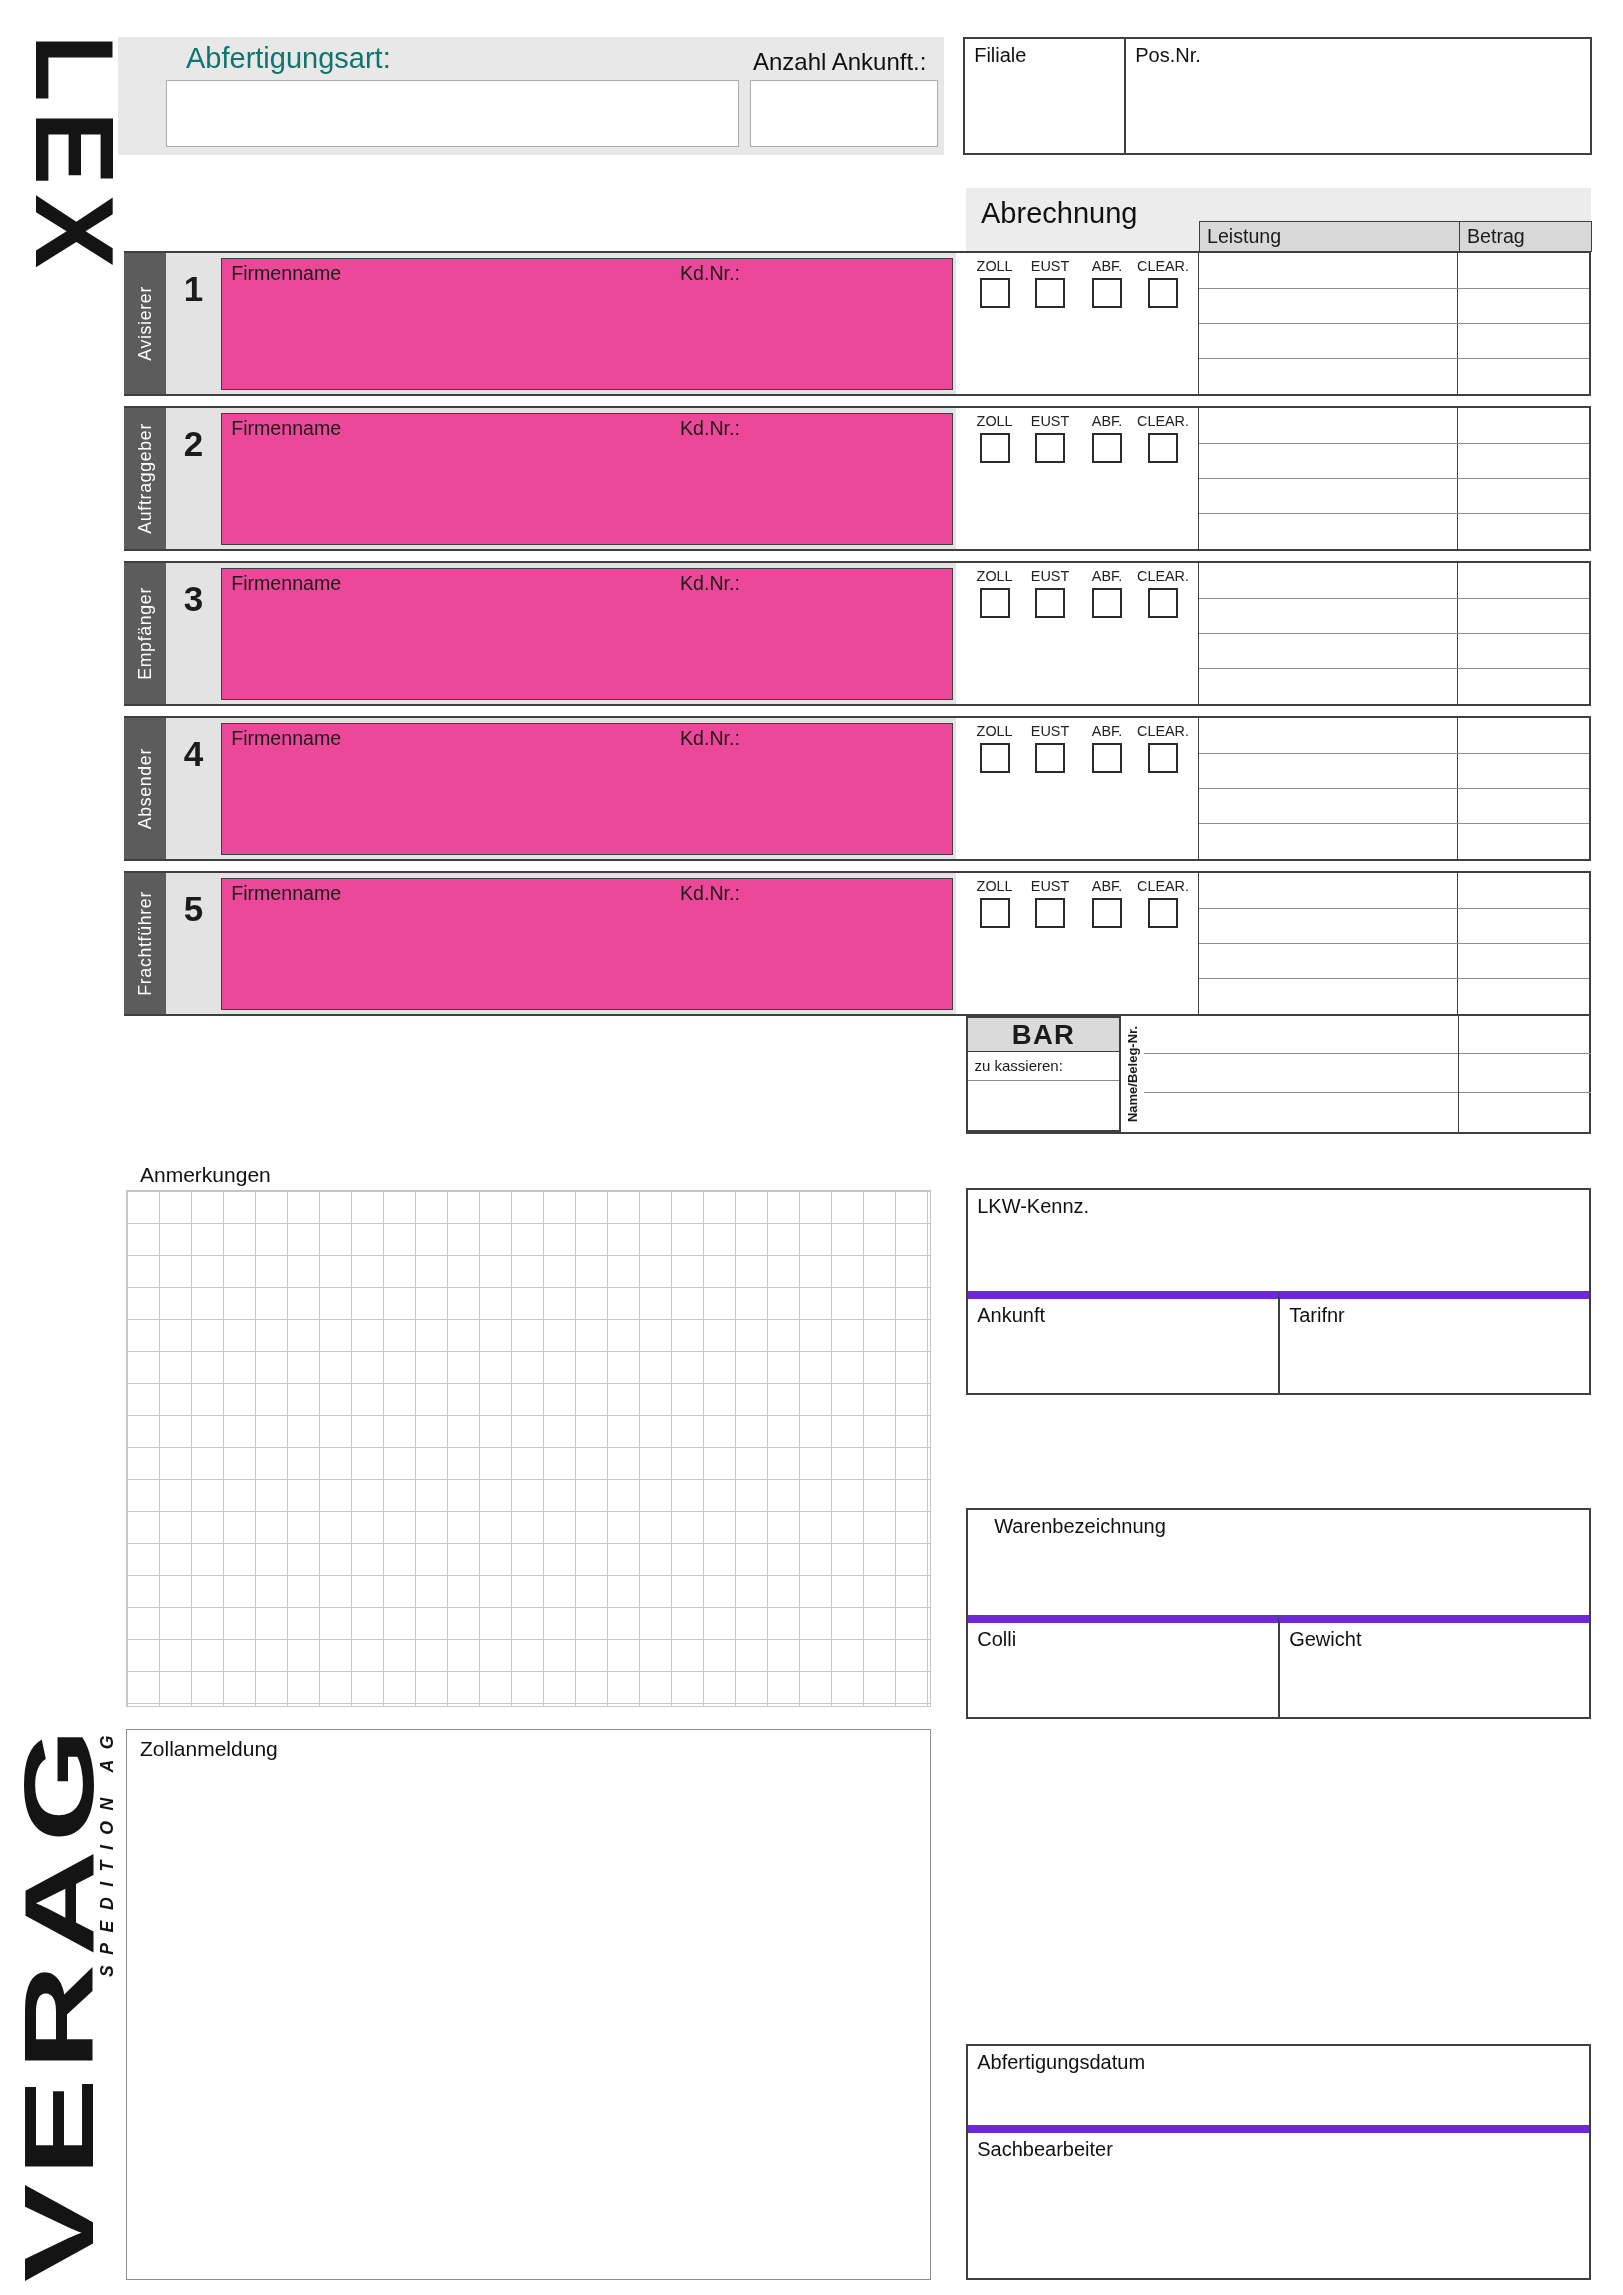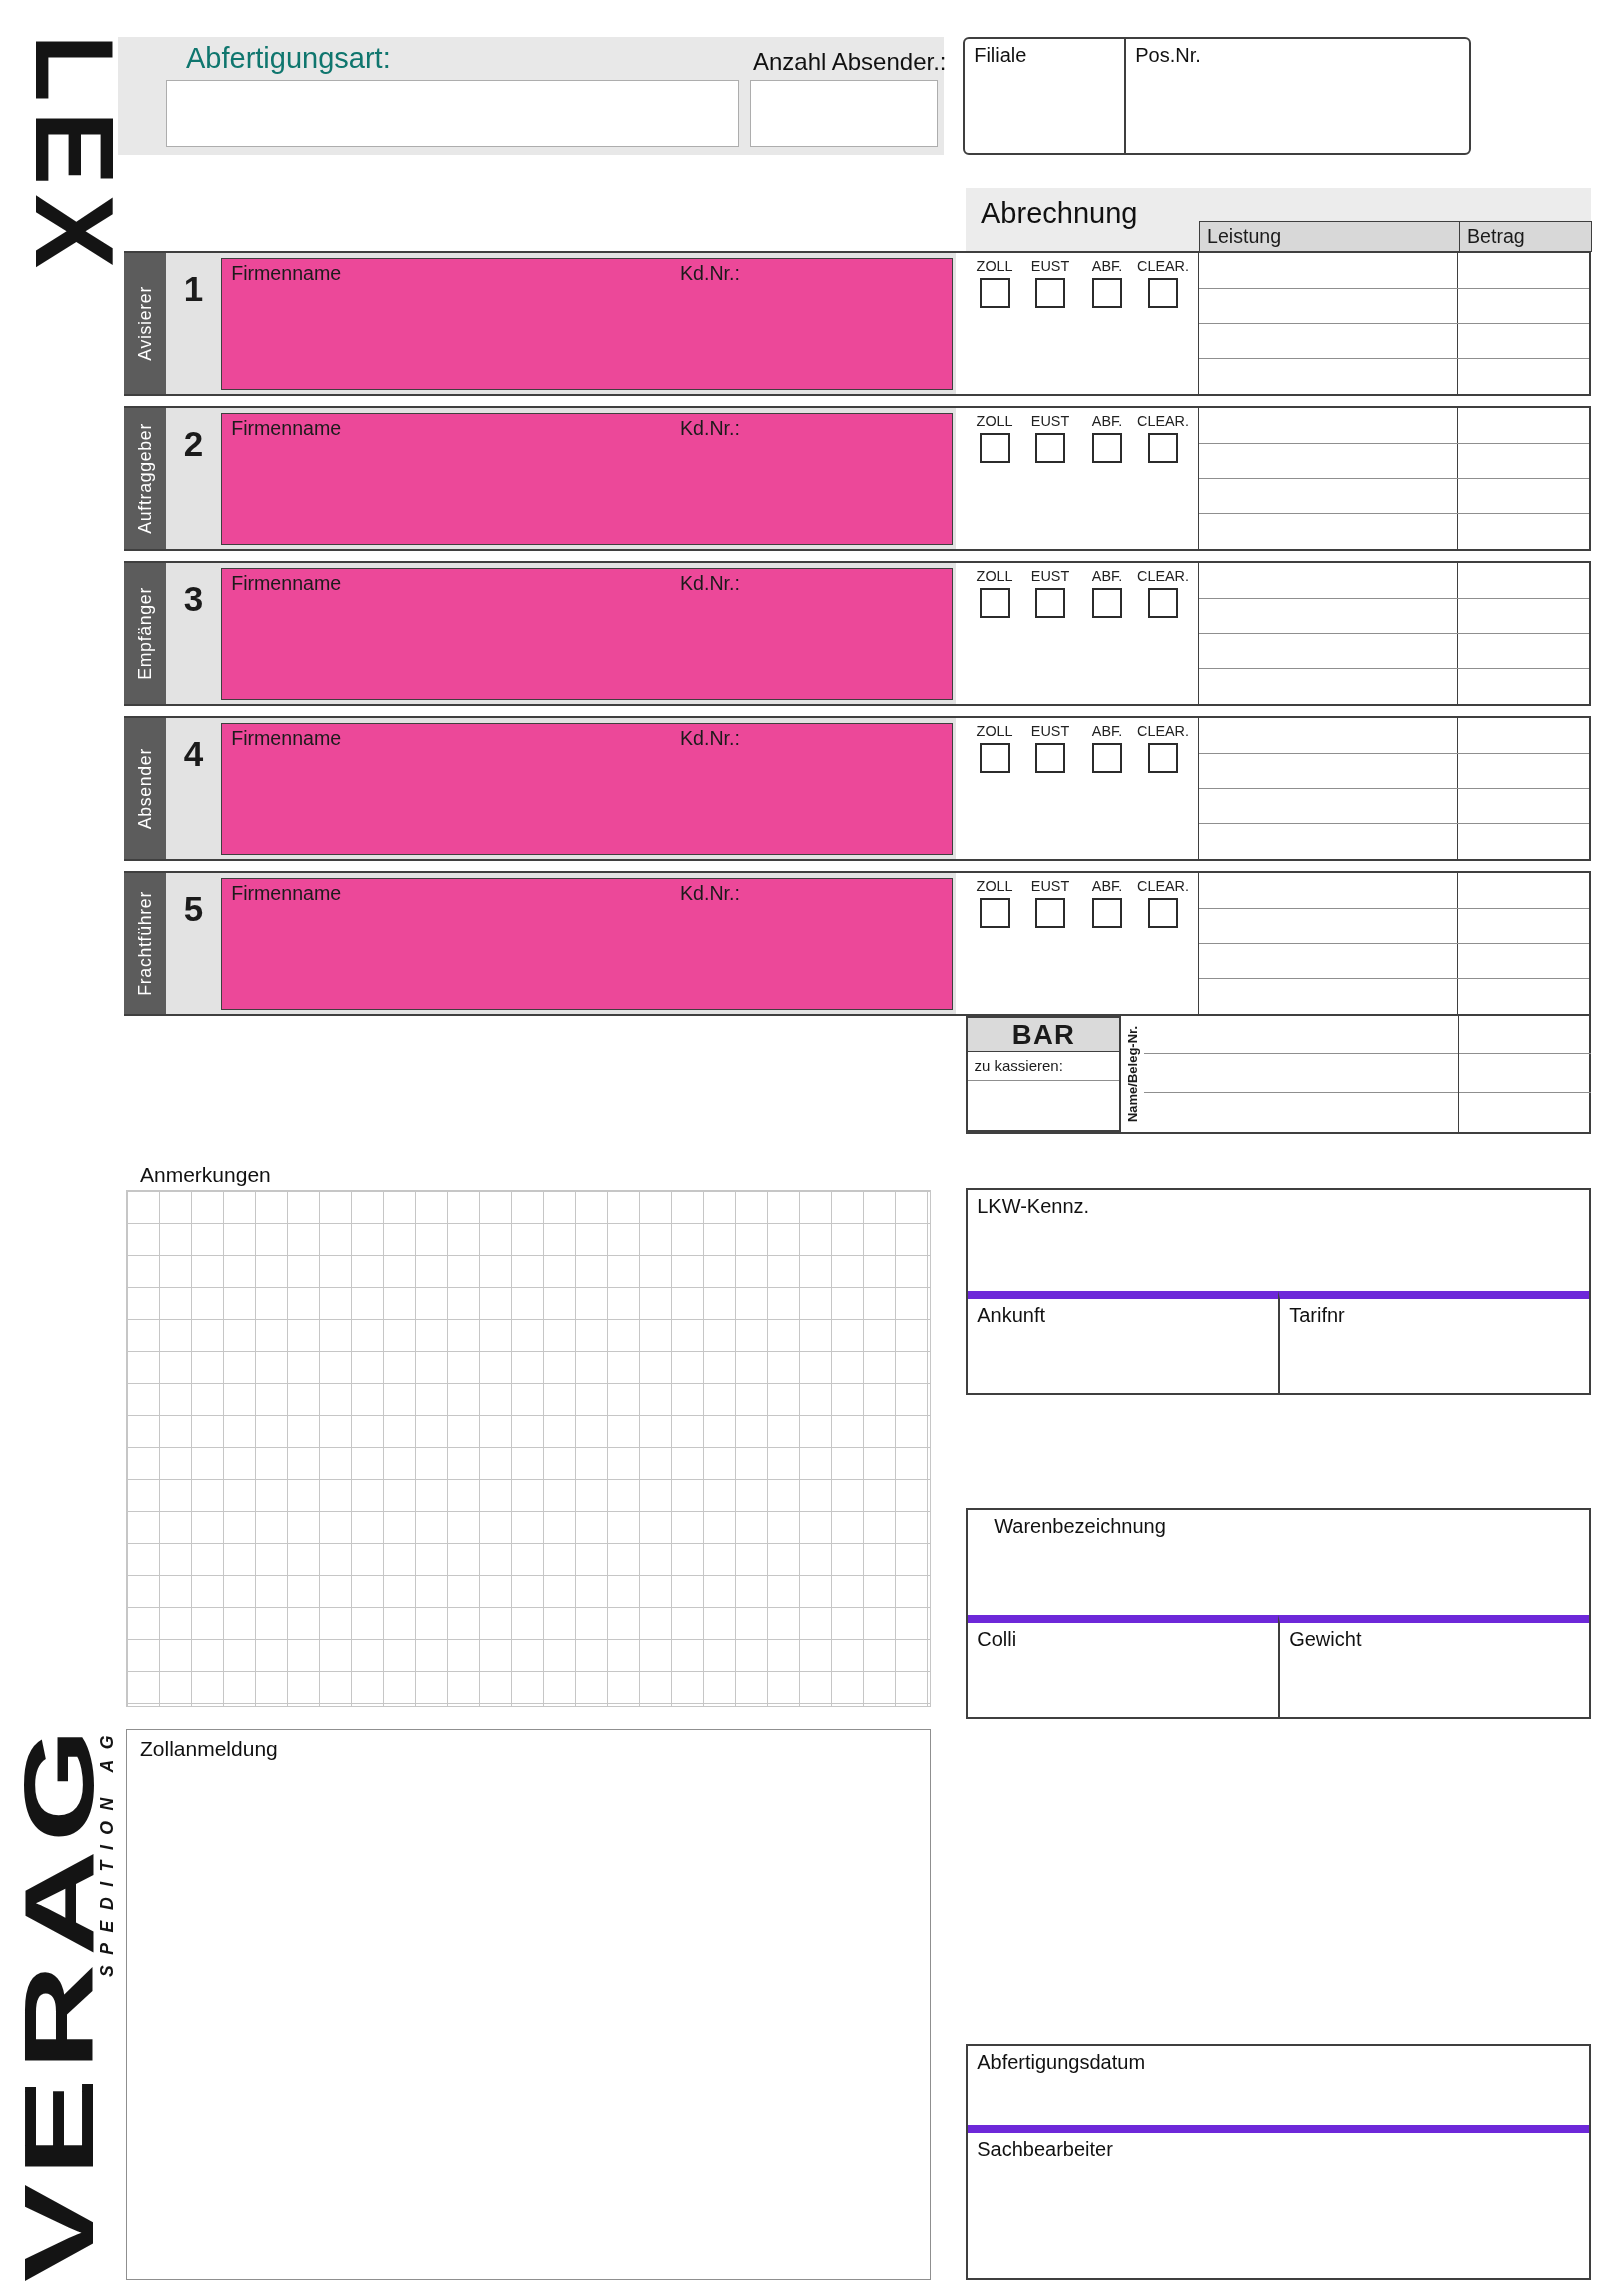"Anzahl Absender.:" div.hlabel-mid { text: Absender -> Ankunft }
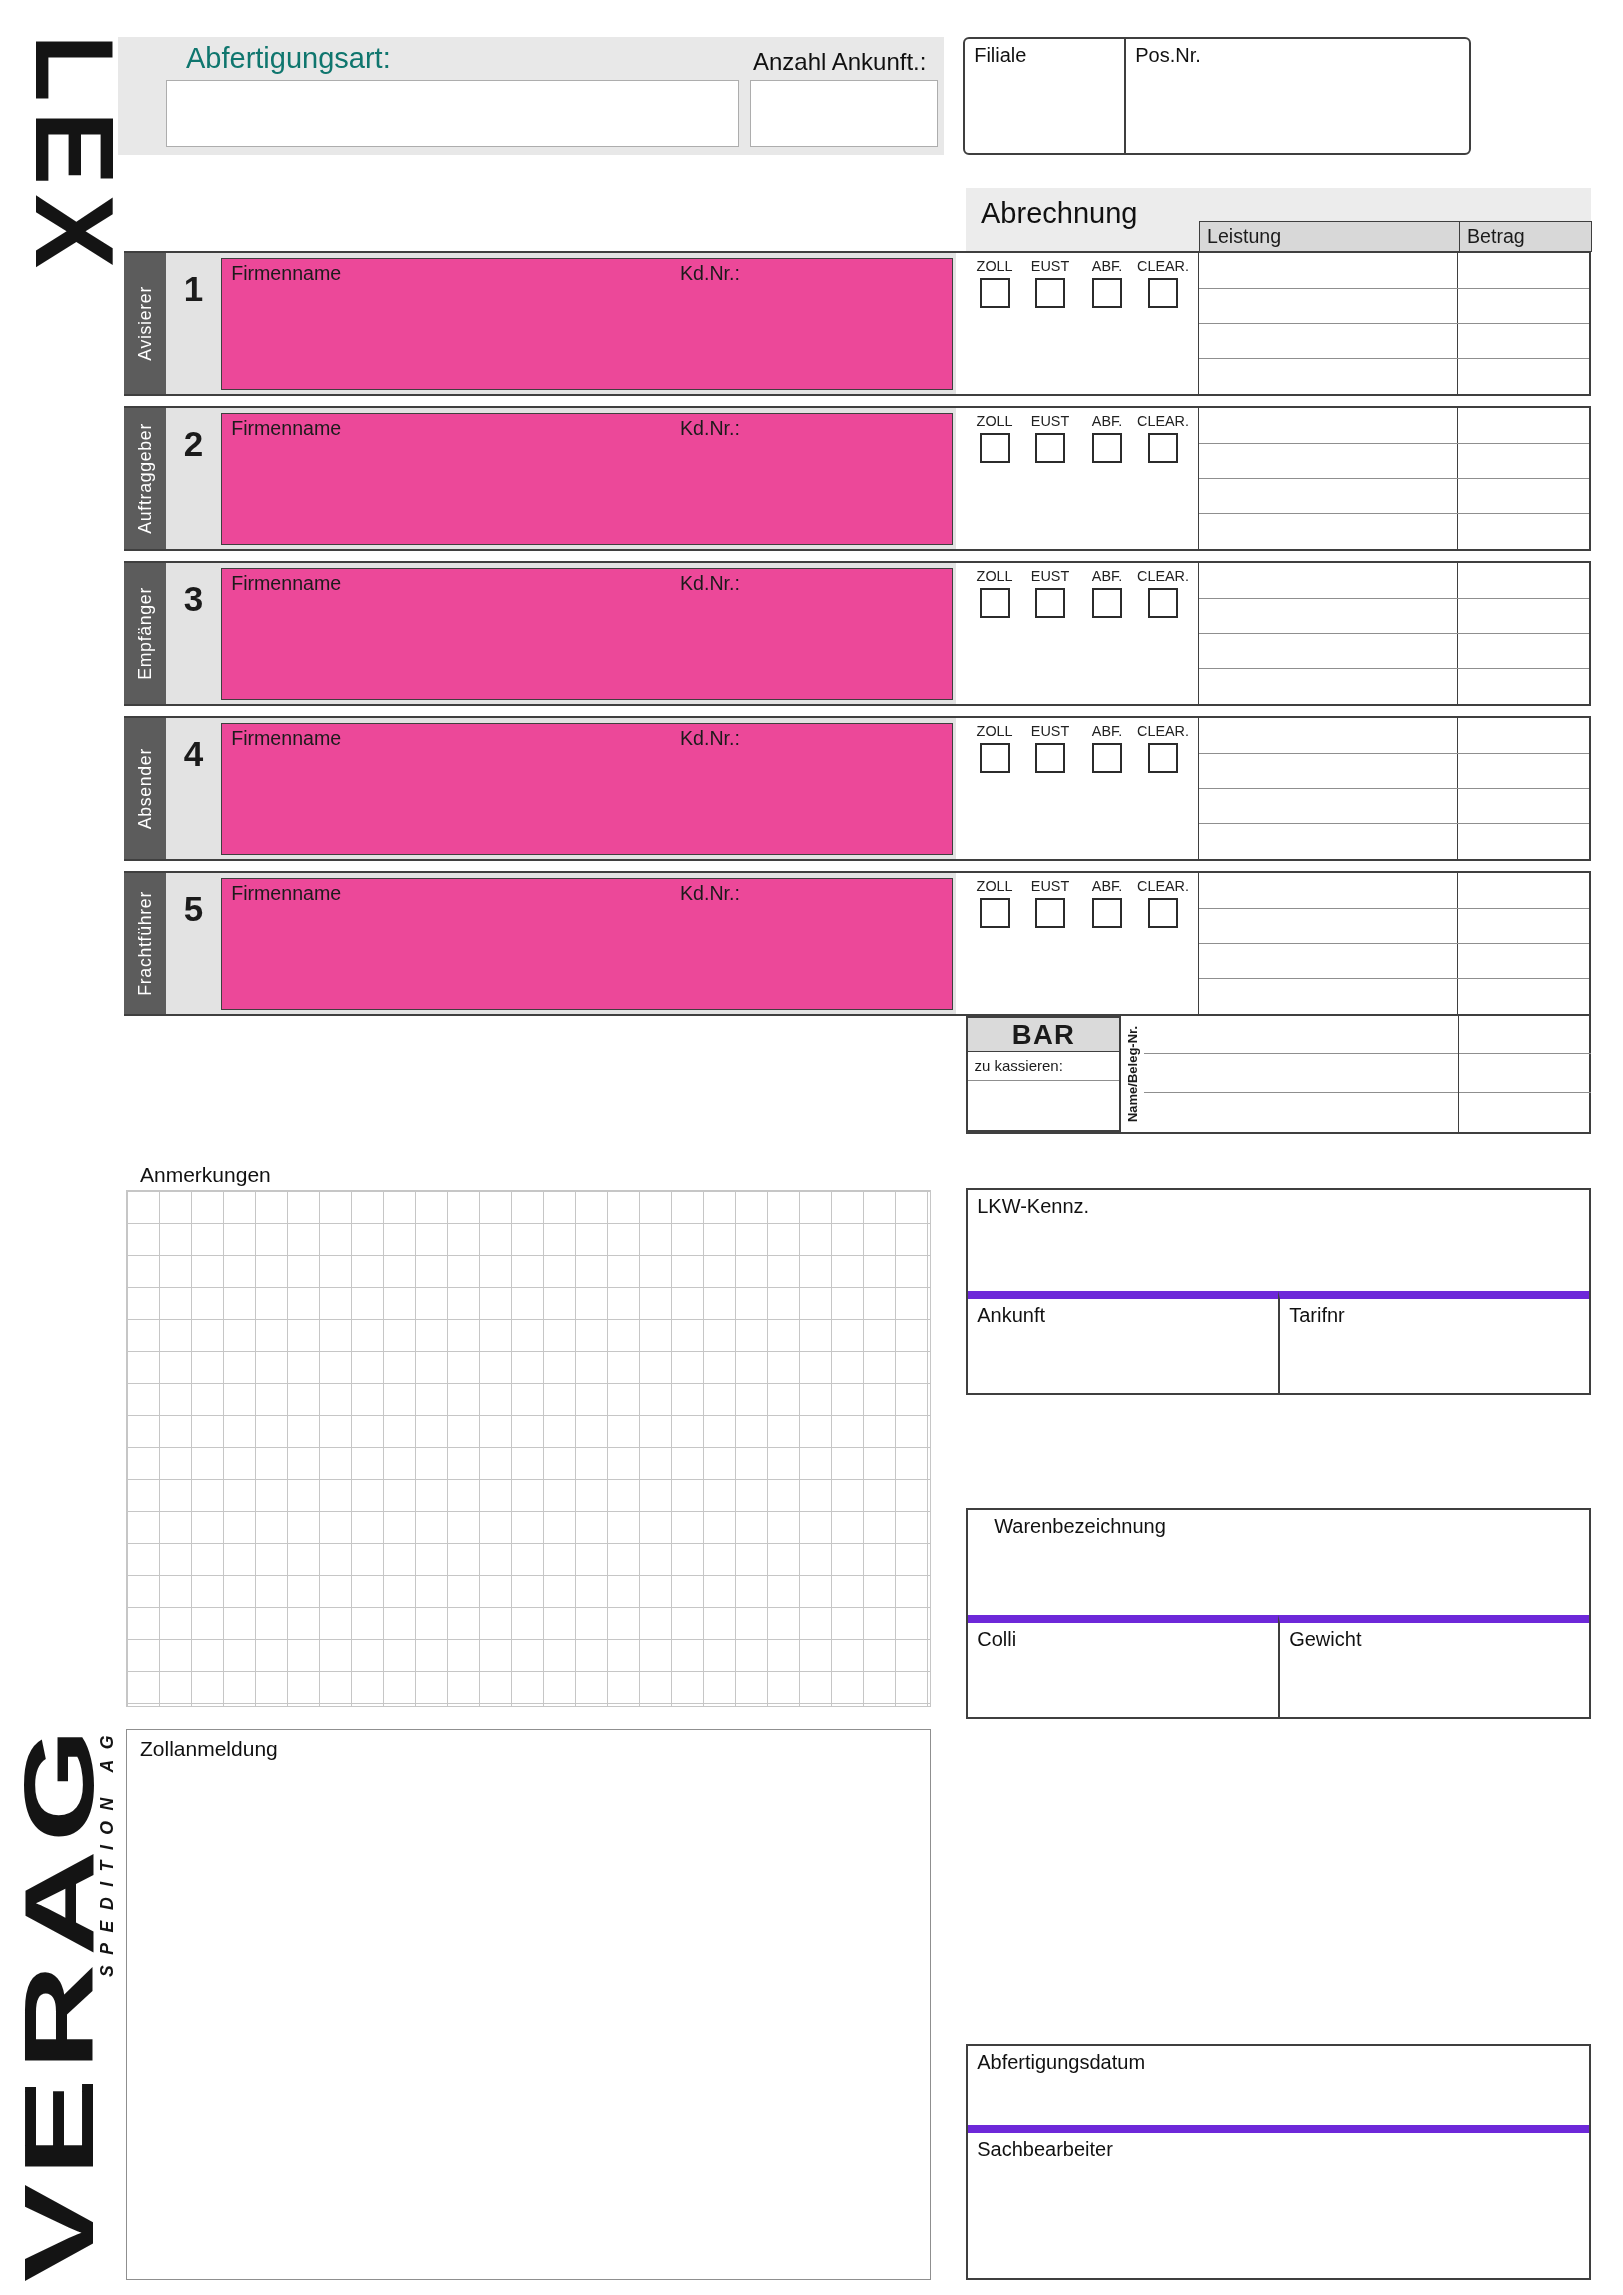"Filiale" div.obox { border-radius: 6px -> none; width: 508px -> 629px }
